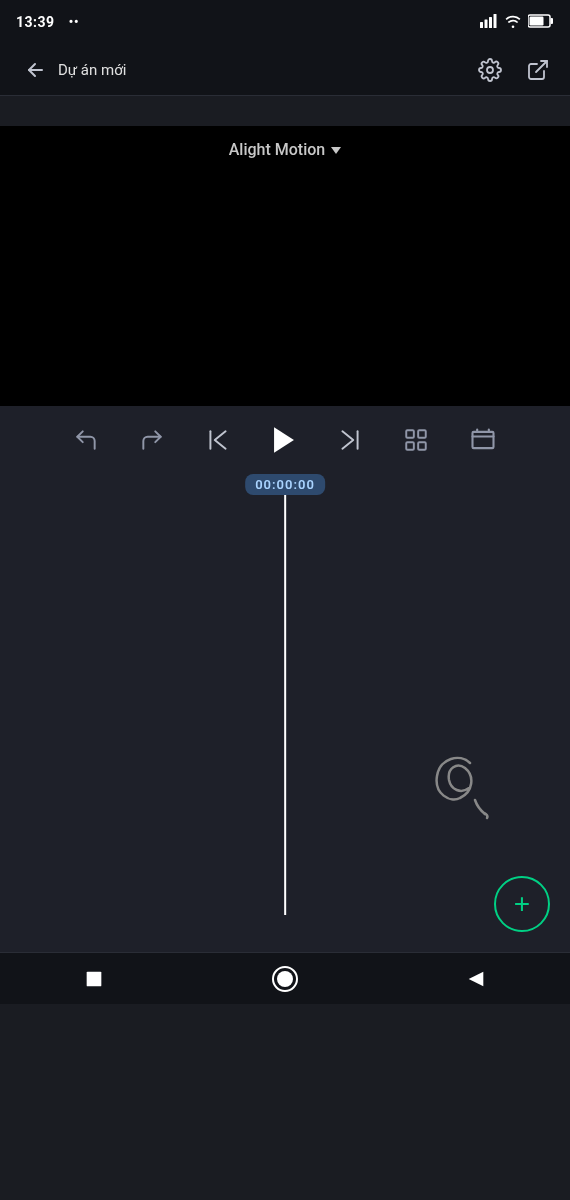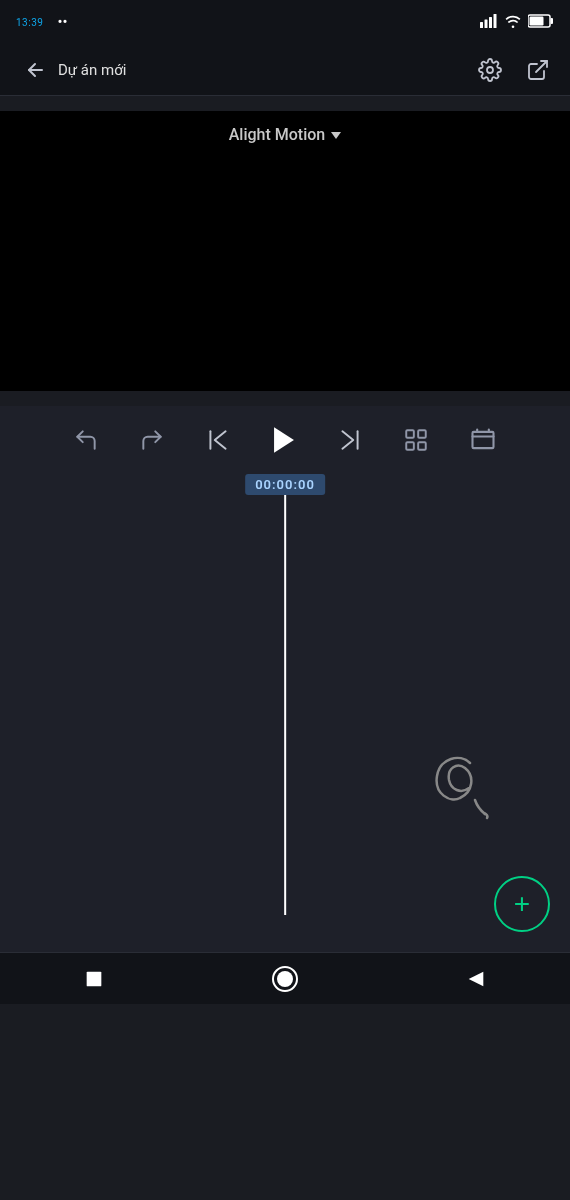"13:39" .status-time { color: #0ea5e9 -> #ffffff; font-size: 10px -> 14px; font-weight: 400 -> 700 }
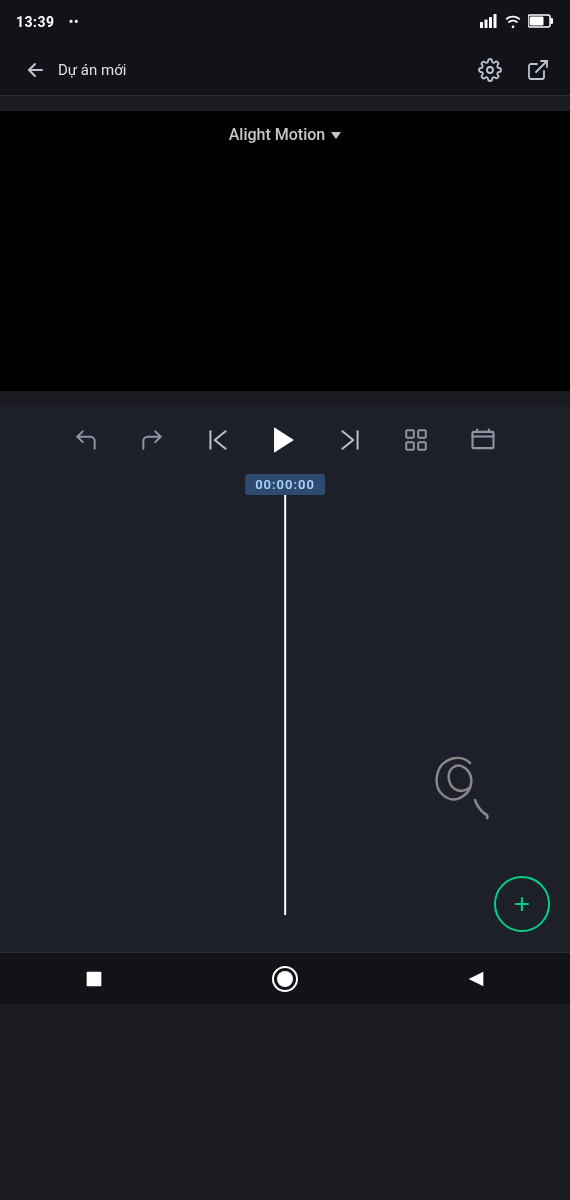"Alight Motion" .preview-area { justify-content: center -> flex-end }
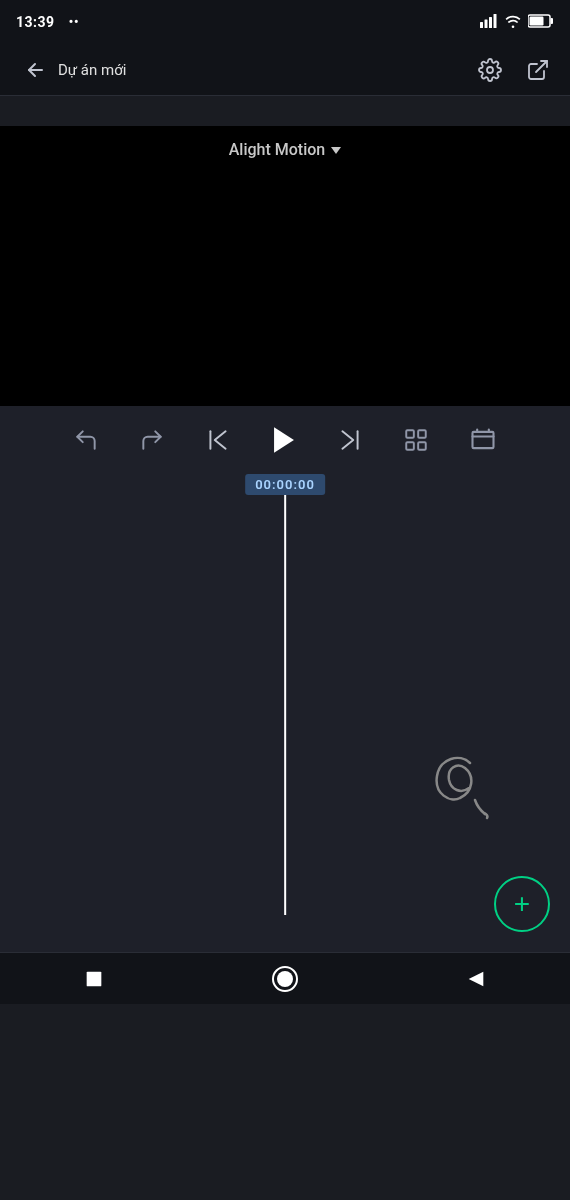"00:00:00" .timecode-box { border-radius: 3px -> 8px }
